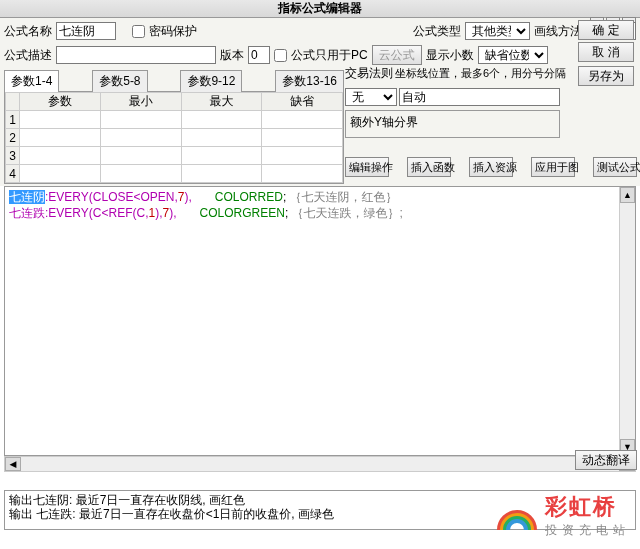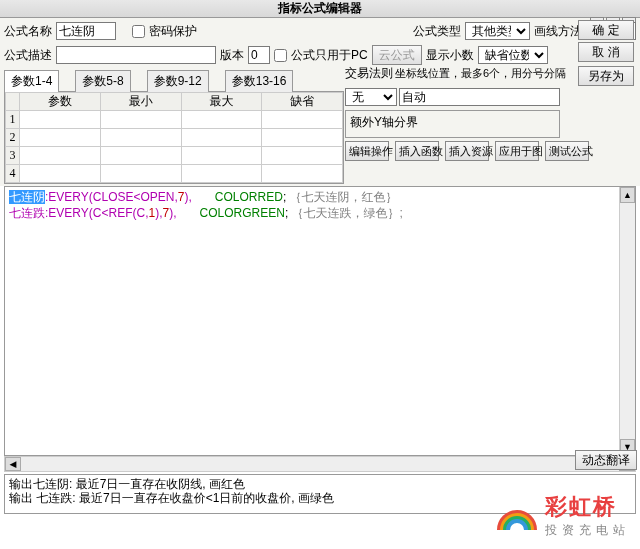"参数1-4" .tabs { justify-content: none -> space-between }
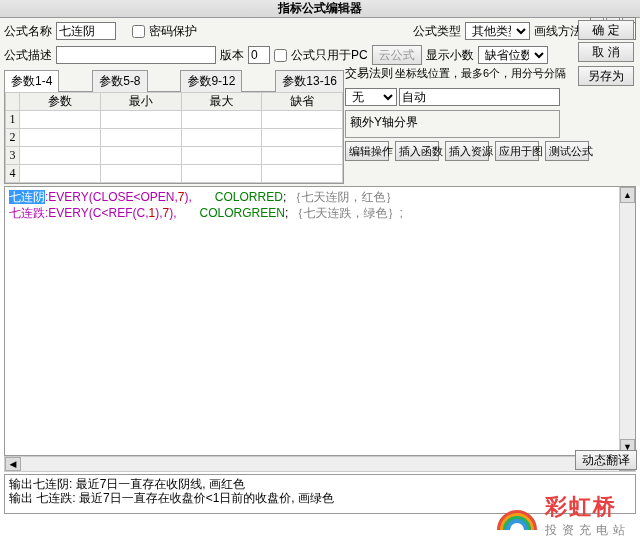"参数" .ptable th, .ptable td { font-family: Liberation Serif, serif -> none }
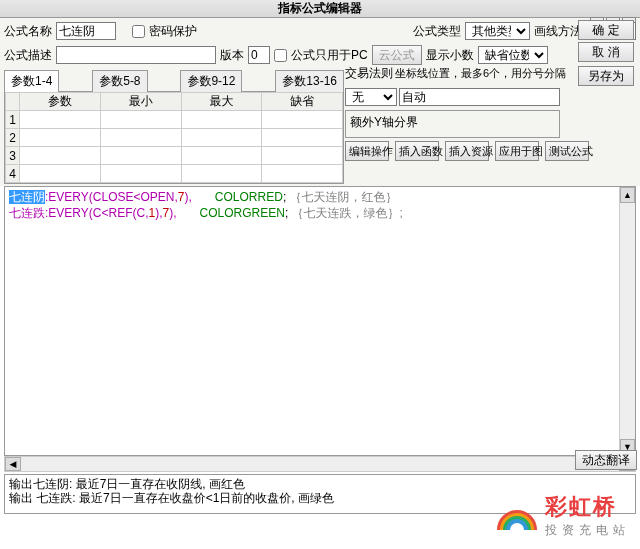"编辑操作" .toolrow { gap: 6px -> 18px; margin-top: 3px -> 19px }
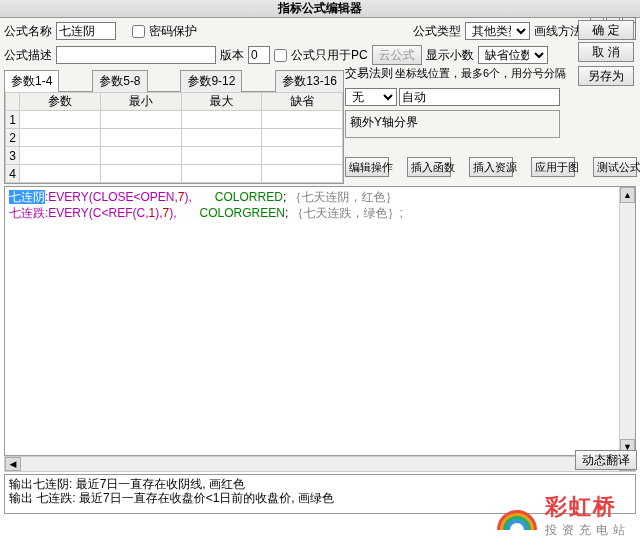"输出七连阴: 最近7日一直存在收阴线, 画红色" .output { margin: 2px 4px 0 -> 18px 4px 0 }
